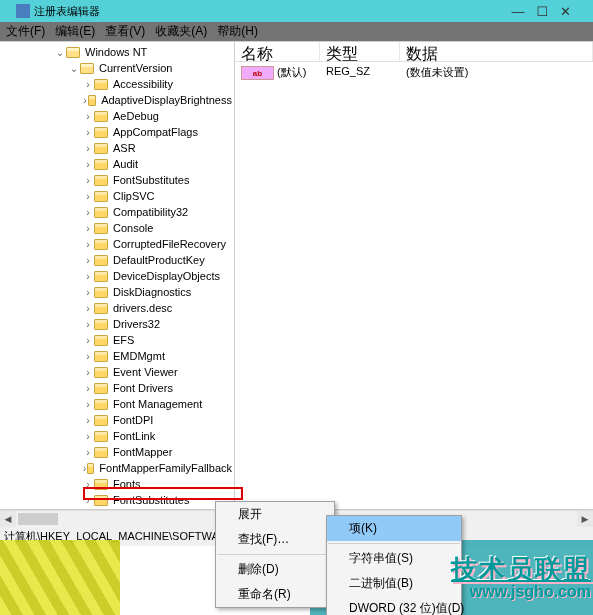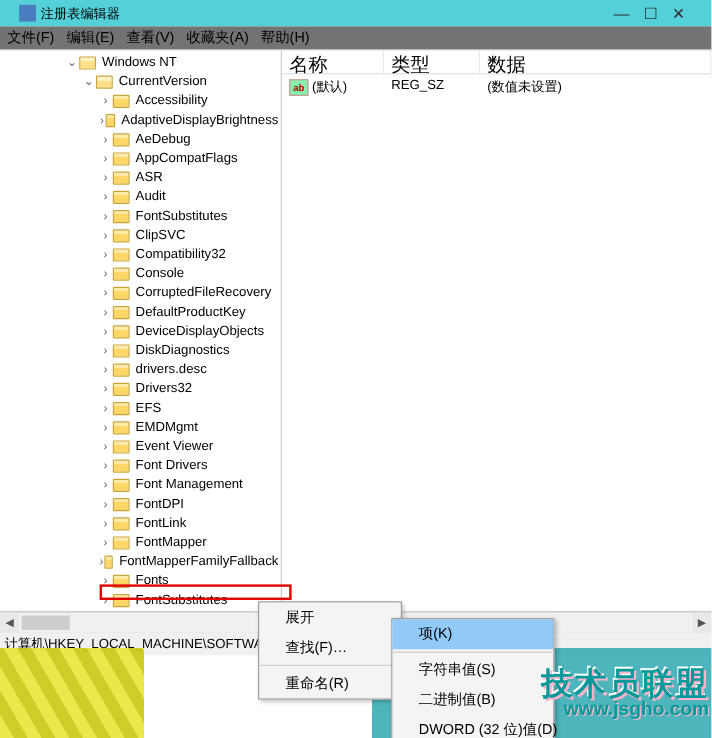"ab" .str-icon { background: #86efac -> #f0abfc; width: 16px -> 33px }
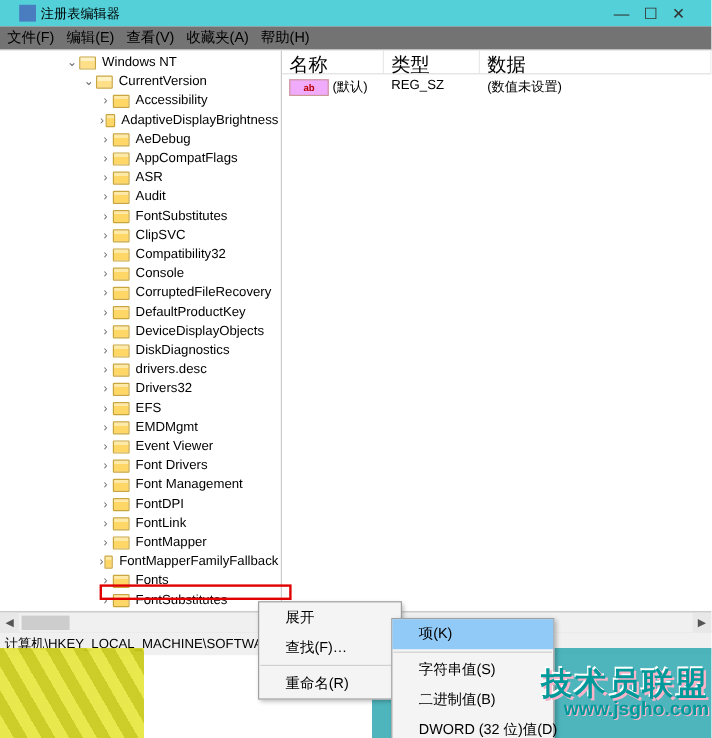"删除(D)" div.cm-item { html: none -> <div>删除(D)</div> }
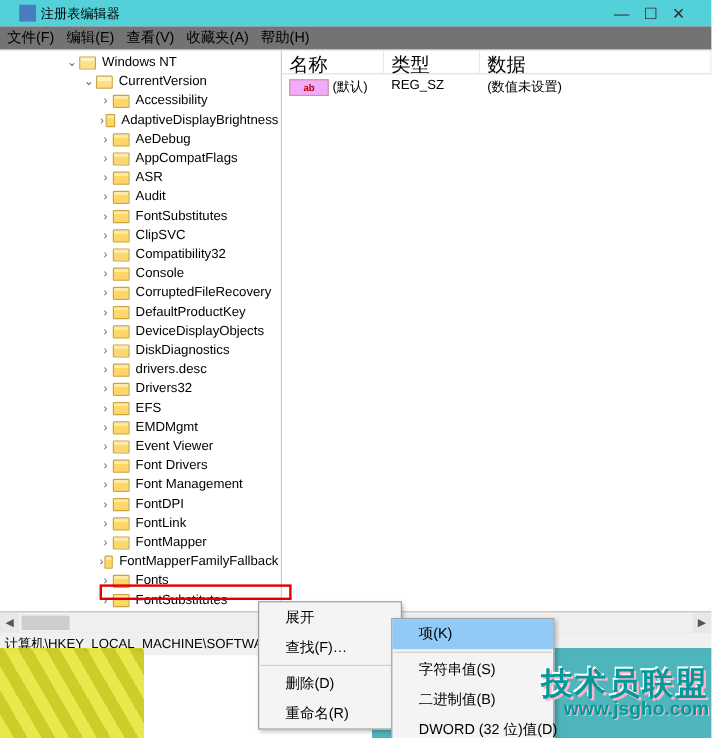"技术员联盟" .wm-big { text-decoration: none -> underline }
